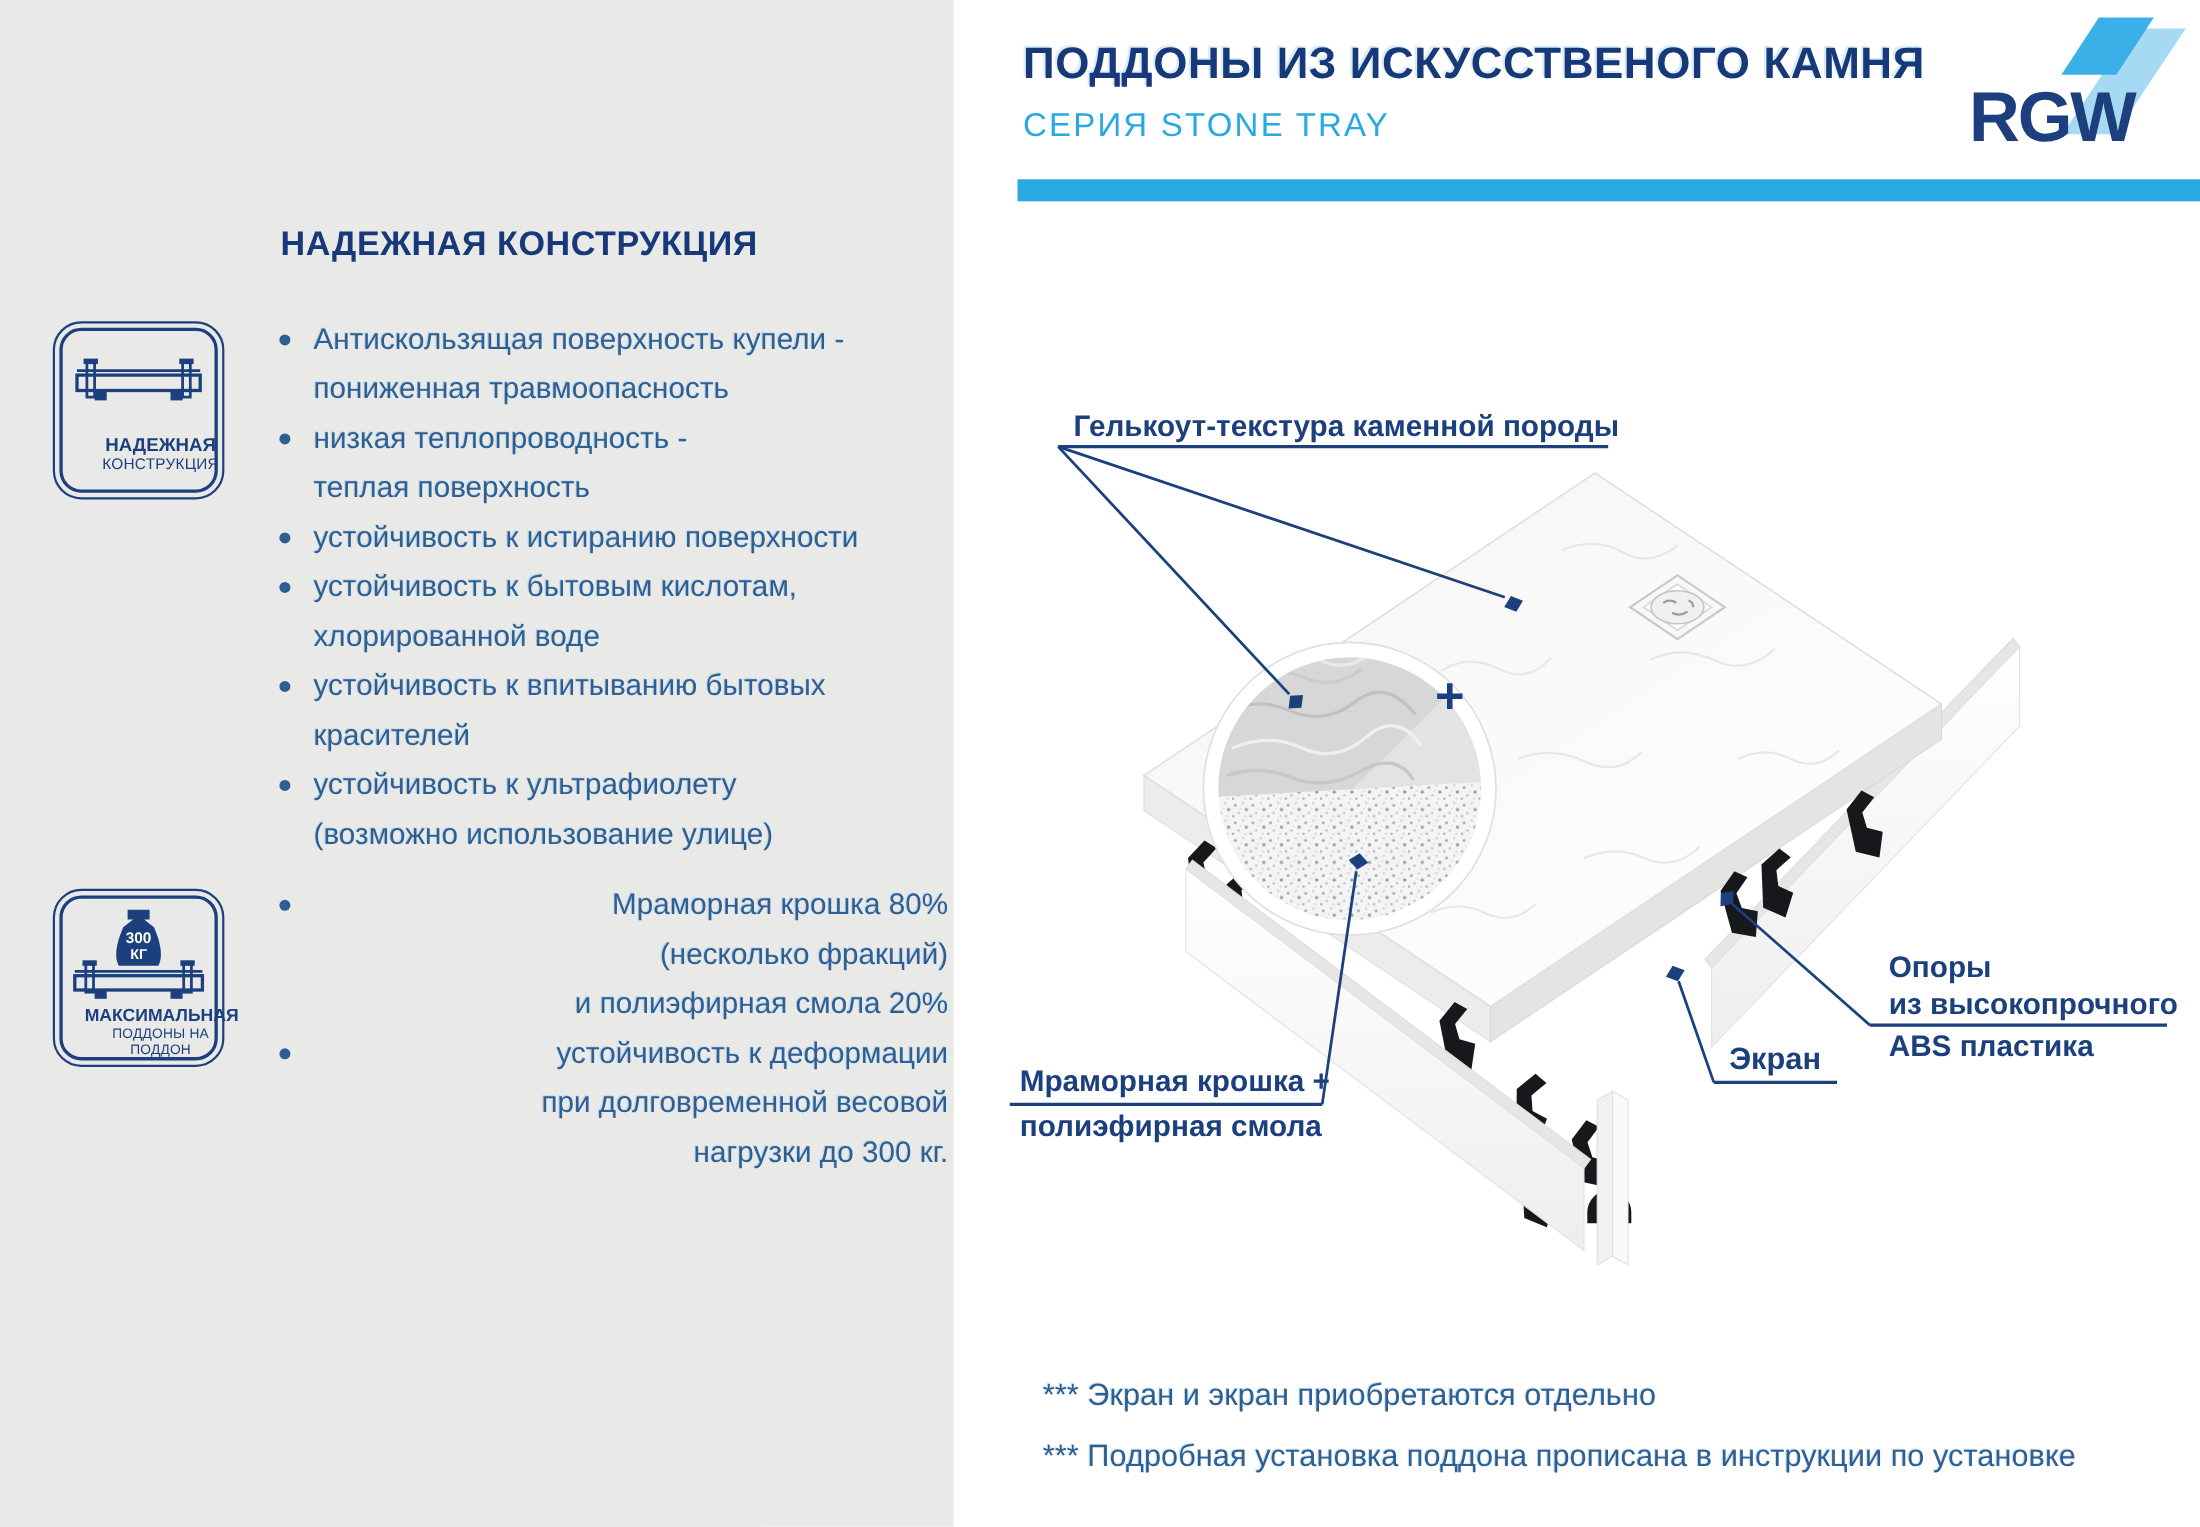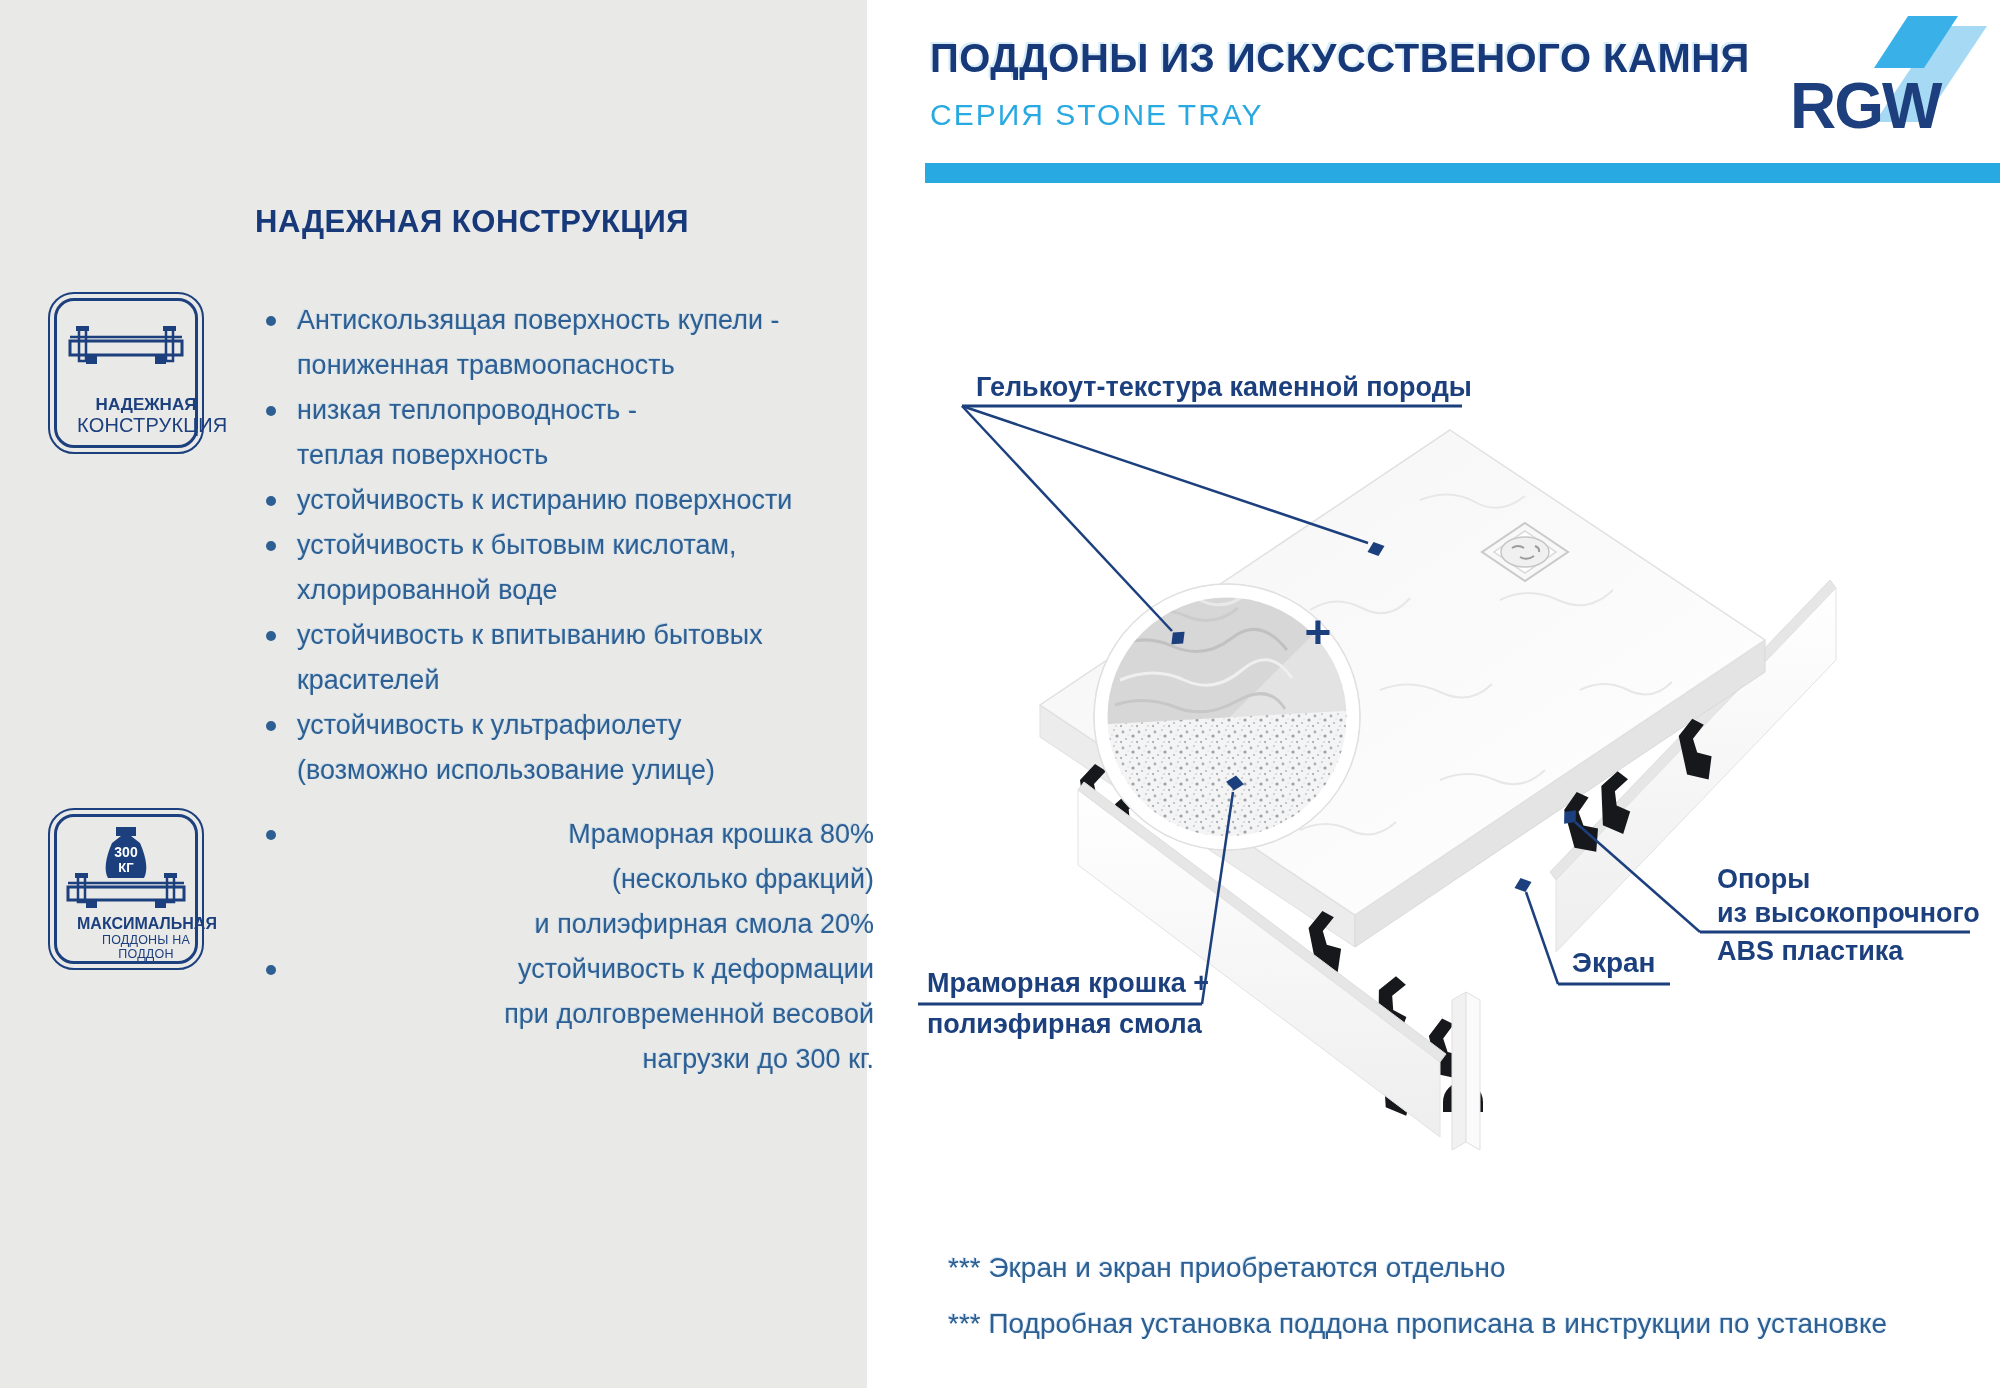"Антискользящая поверхность купели -" .feature-list { margin: 12px -> 0 }
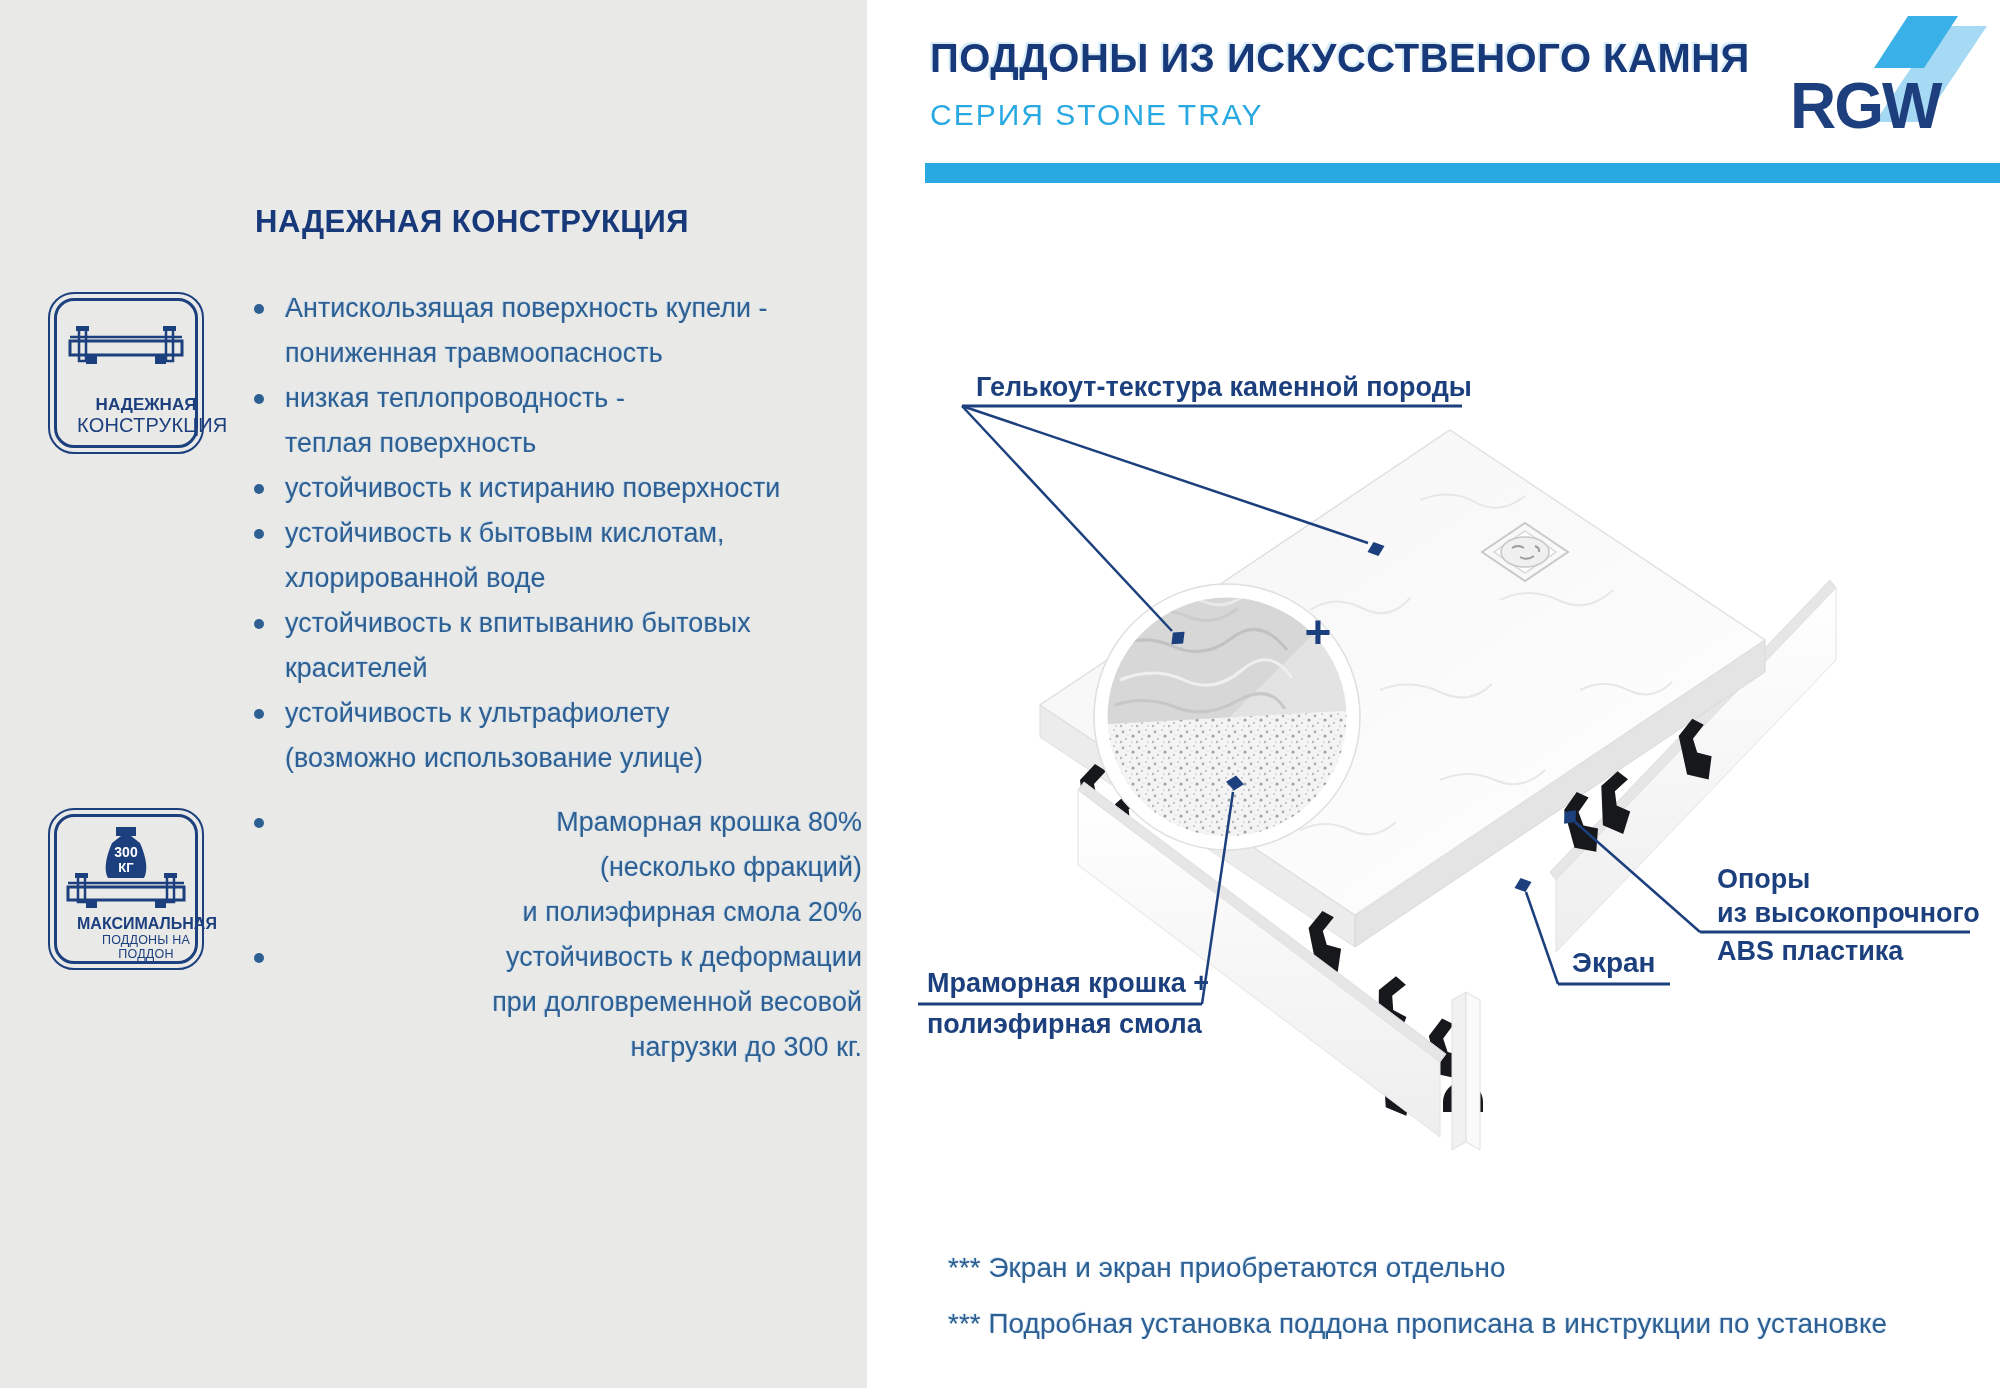"КОНСТРУКЦИЯ" .badge-caption .b-line2 { font-size: 20px -> 14px }
